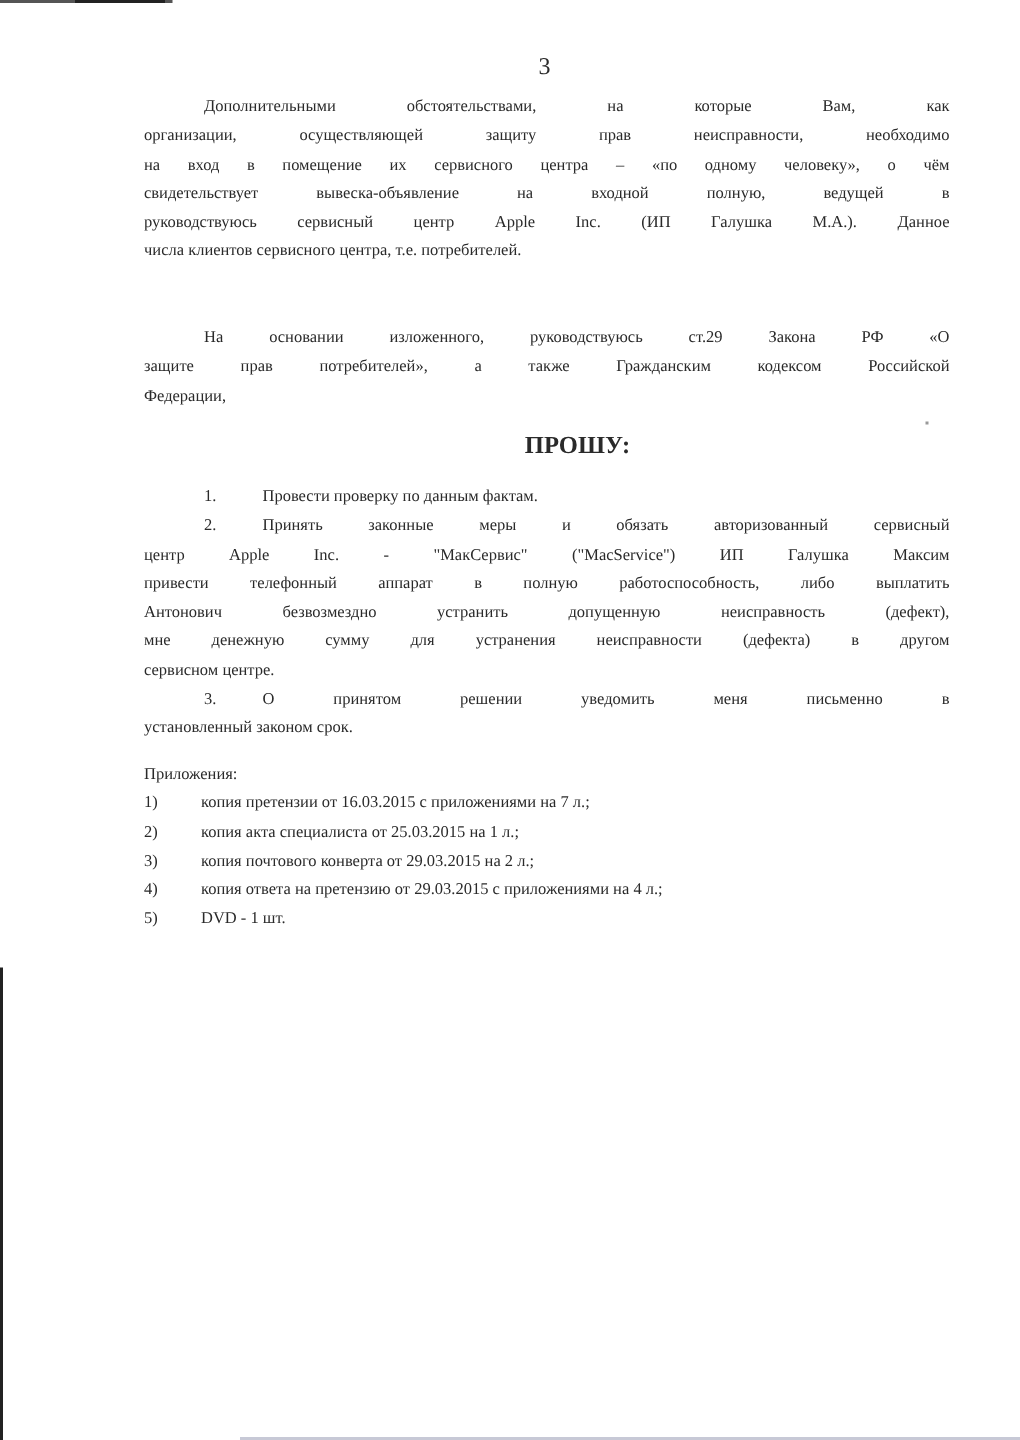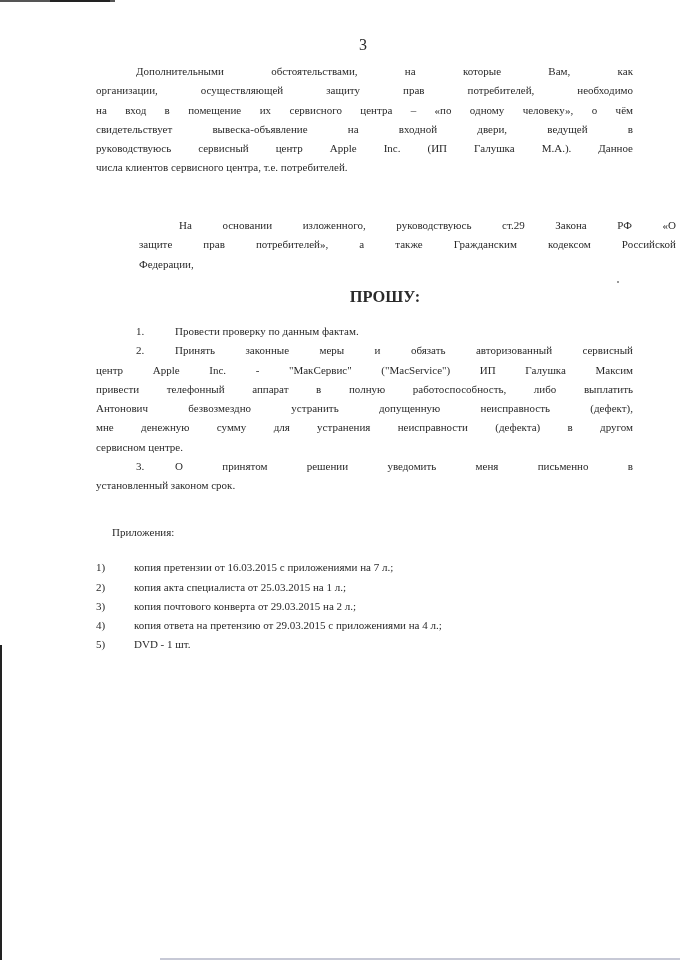"организации, осуществляющей защиту прав" div.para { text: потребителей -> неисправности }
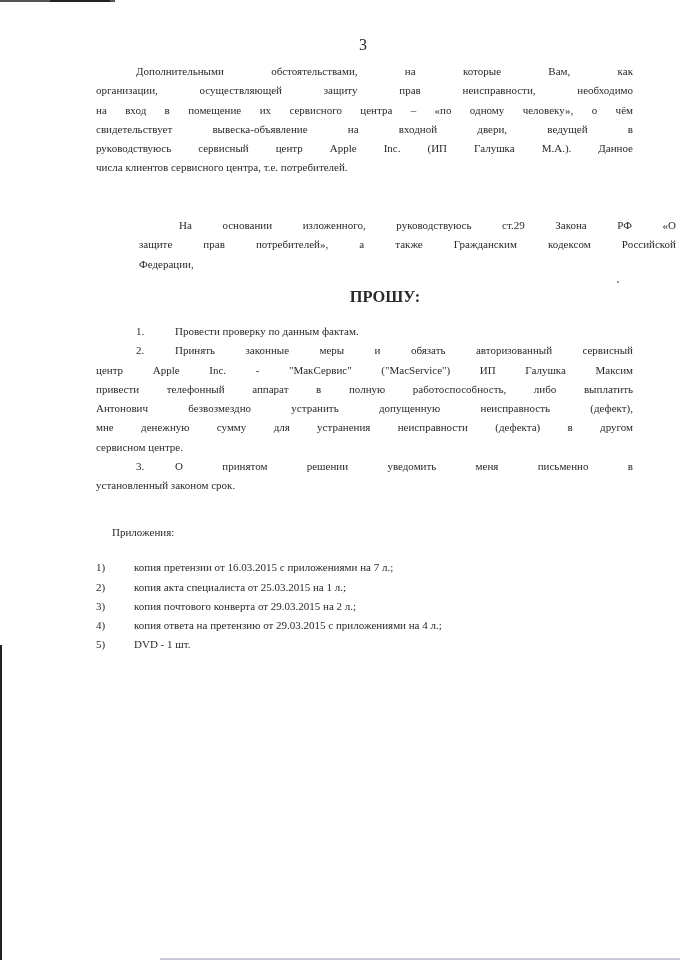"свидетельствует вывеска-объявление на" div.para { text: двери -> полную }
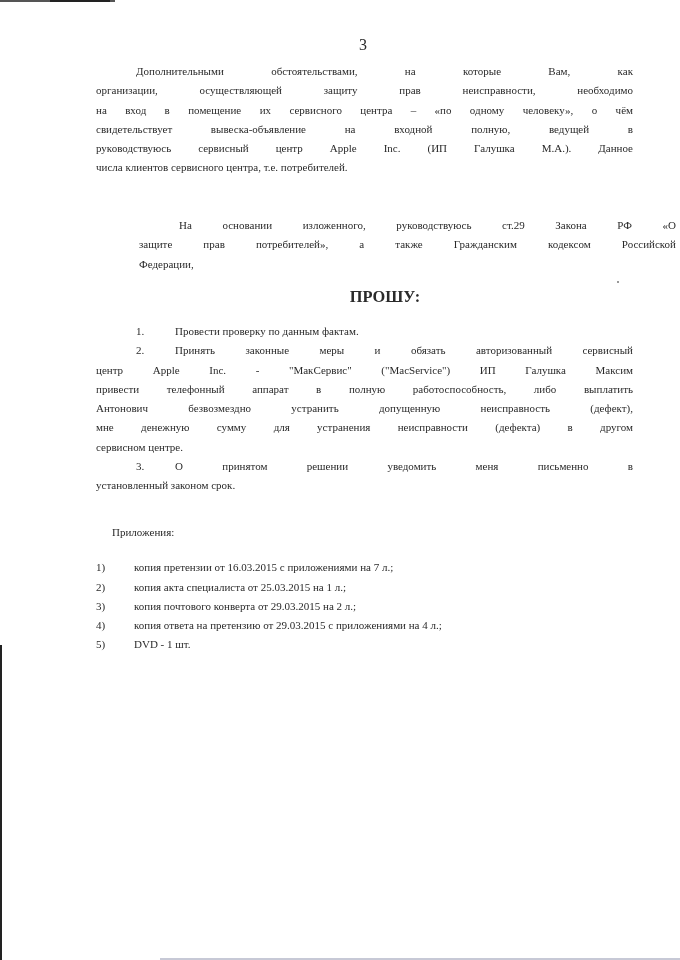"На основании изложенного, руководствуюсь" div.text-block { margin-left: 43px -> none }
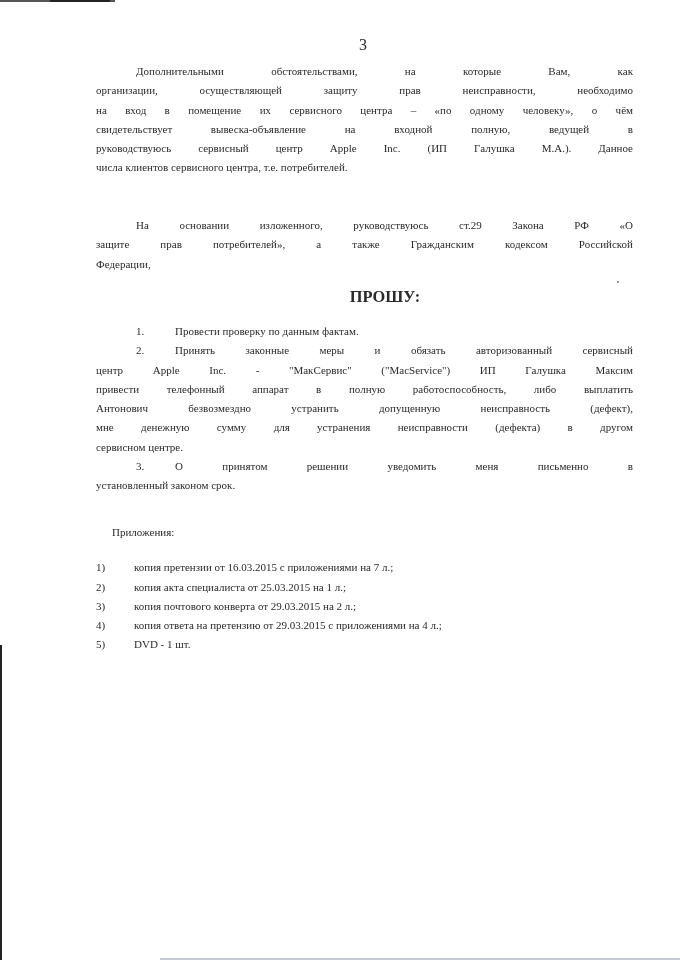"Приложения:" .app-header { margin: 16px -> 0 }
